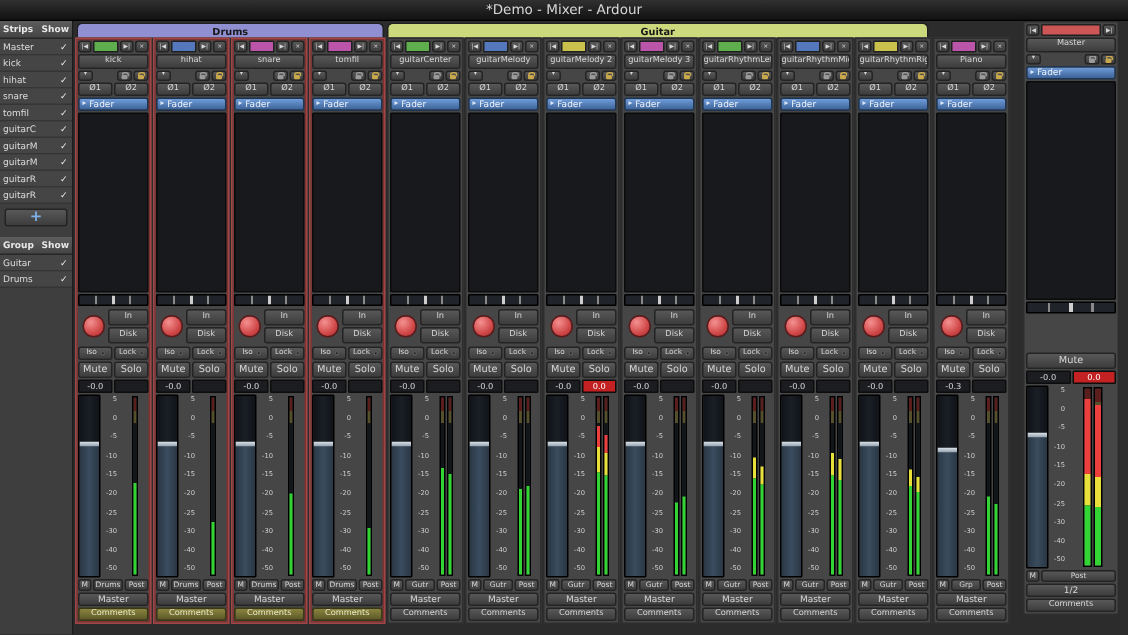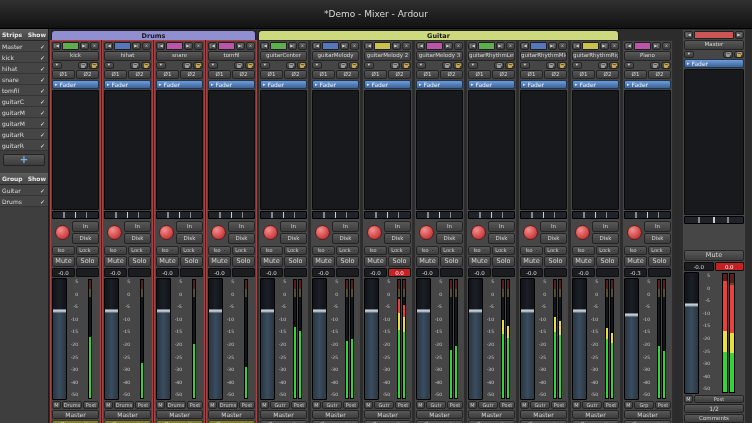"*Demo - Mixer - Ardour" .titlebar { height: 29px -> 14px }
